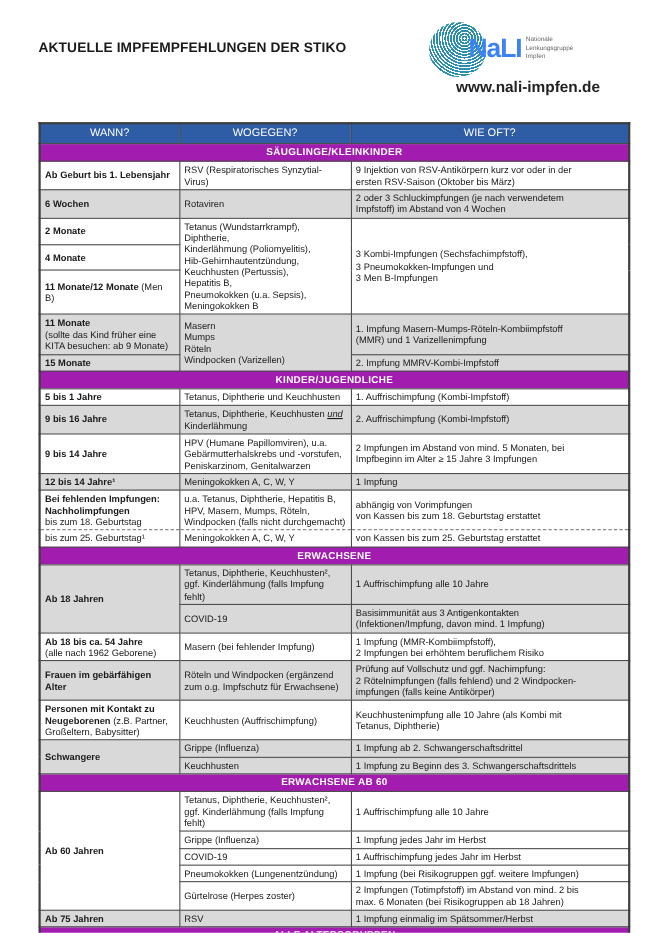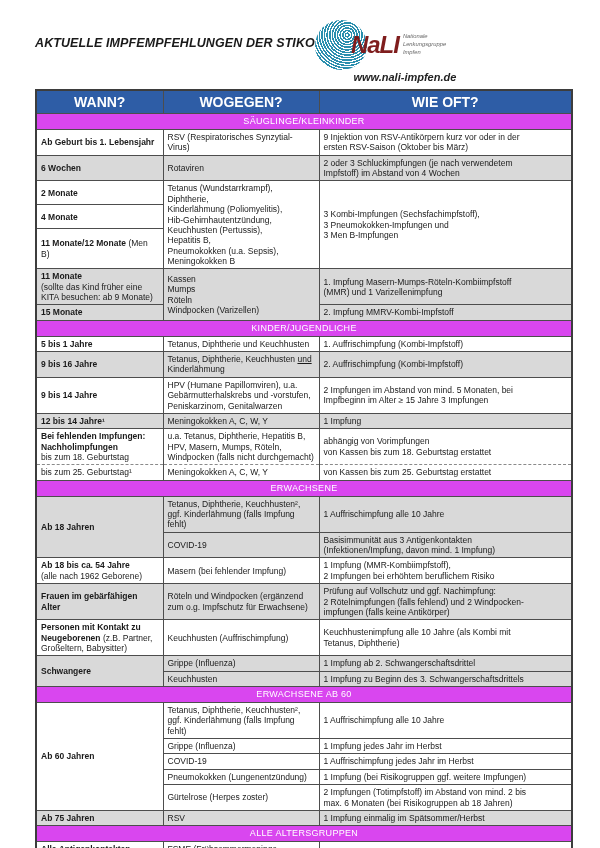"AKTUELLE IMPFEMPFEHLUNGEN DER STIKO" .head { font-style: italic -> none; justify-content: flex-start -> space-between; margin-bottom: 6px -> 24px }
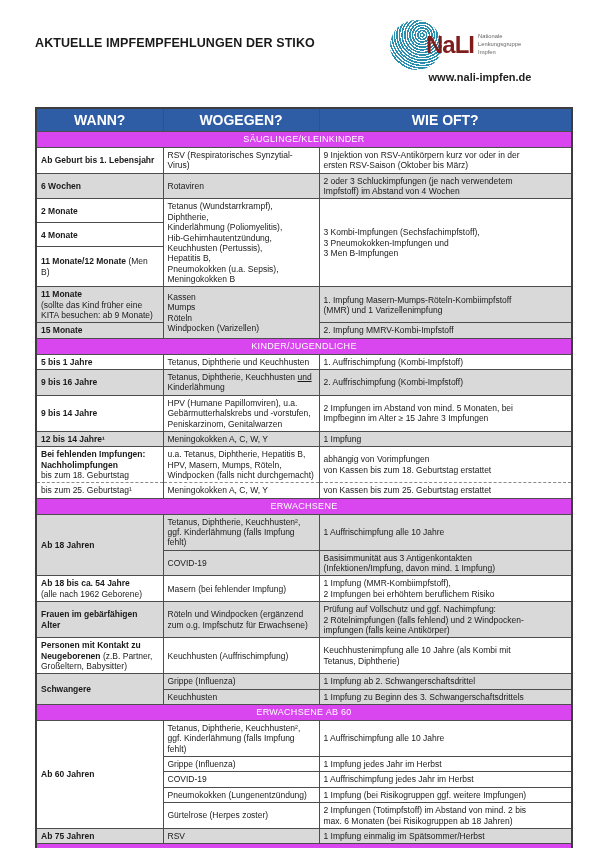"NaLI" .nali { color: #7f1d1d -> #3b82f6 }
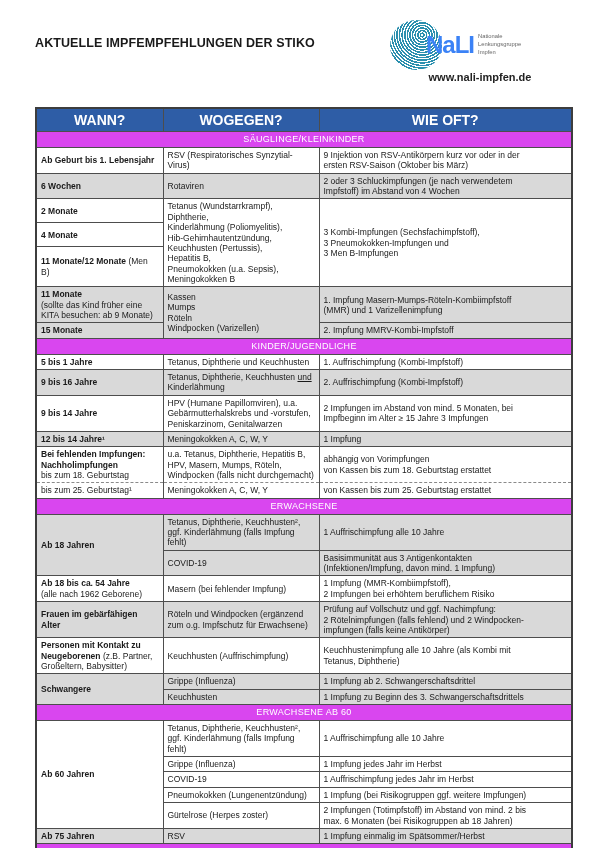"www.nali-impfen.de" .logourl { font-size: 11px -> 14px }
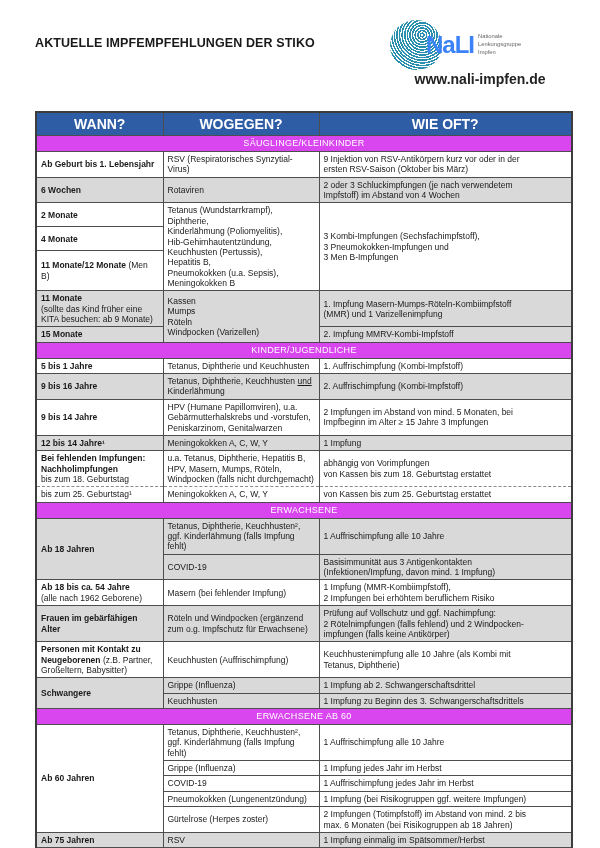"WANN?" th { font-size: 14px -> 10px; font-weight: bold -> normal }
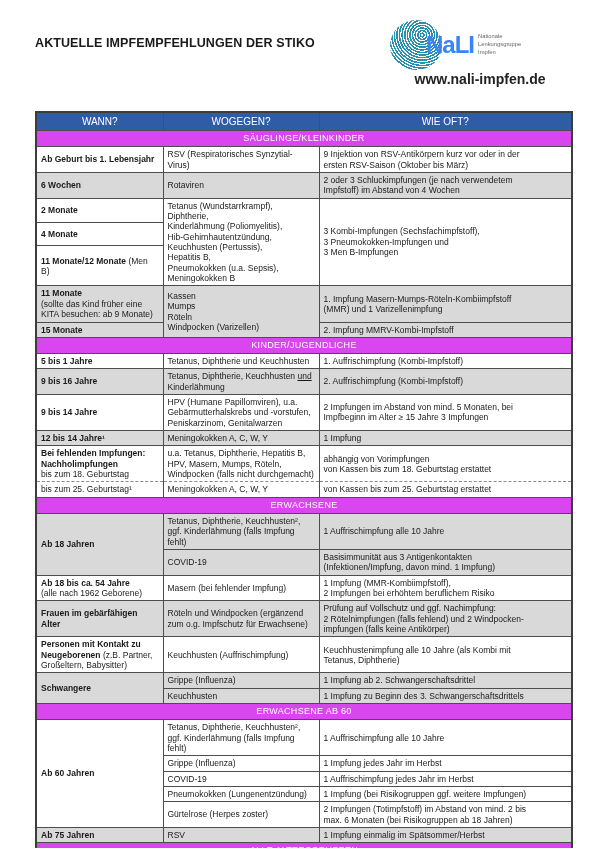"SÄUGLINGE/KLEINKINDER" .sec td { background: #d946ef -> #a21caf; font-weight: normal -> bold }
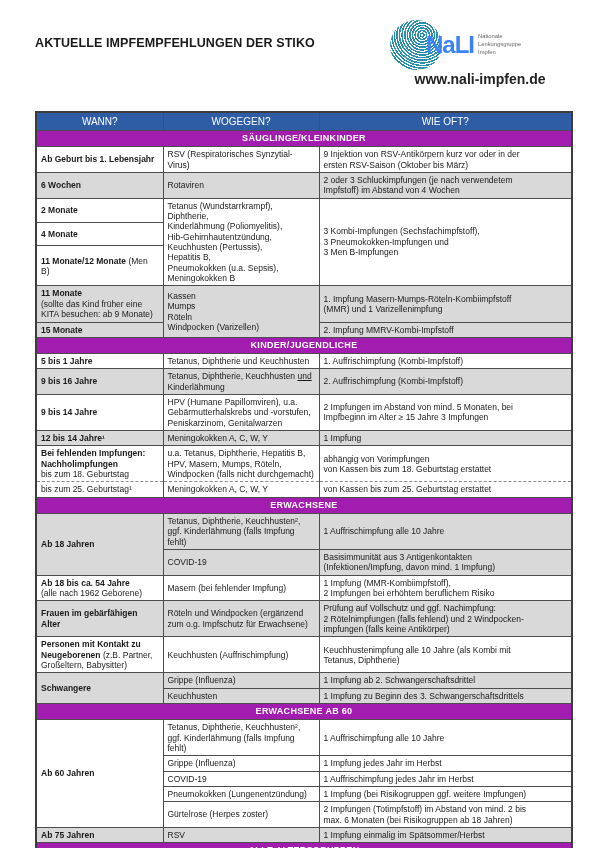"Kassen" td.pre { text: Kassen -> Masern }
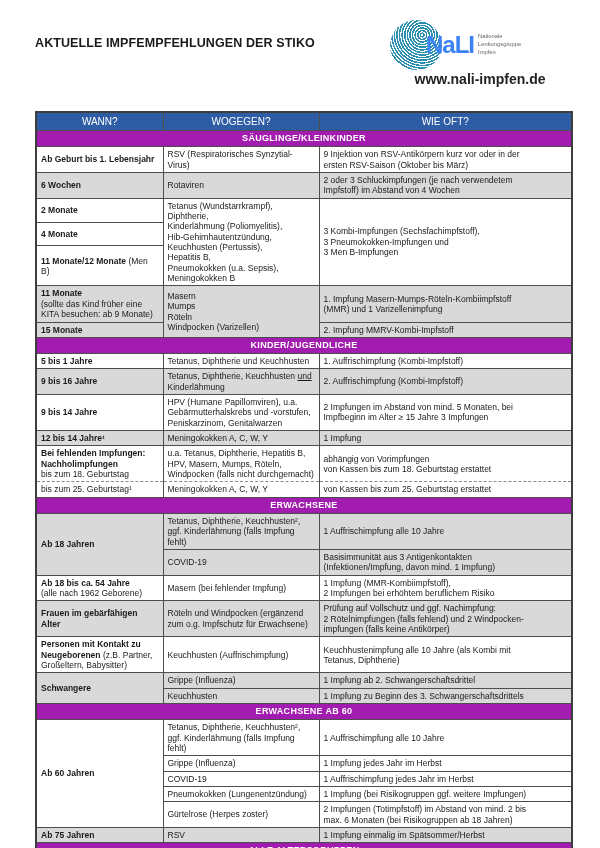"und" .und { font-style: none -> italic }
